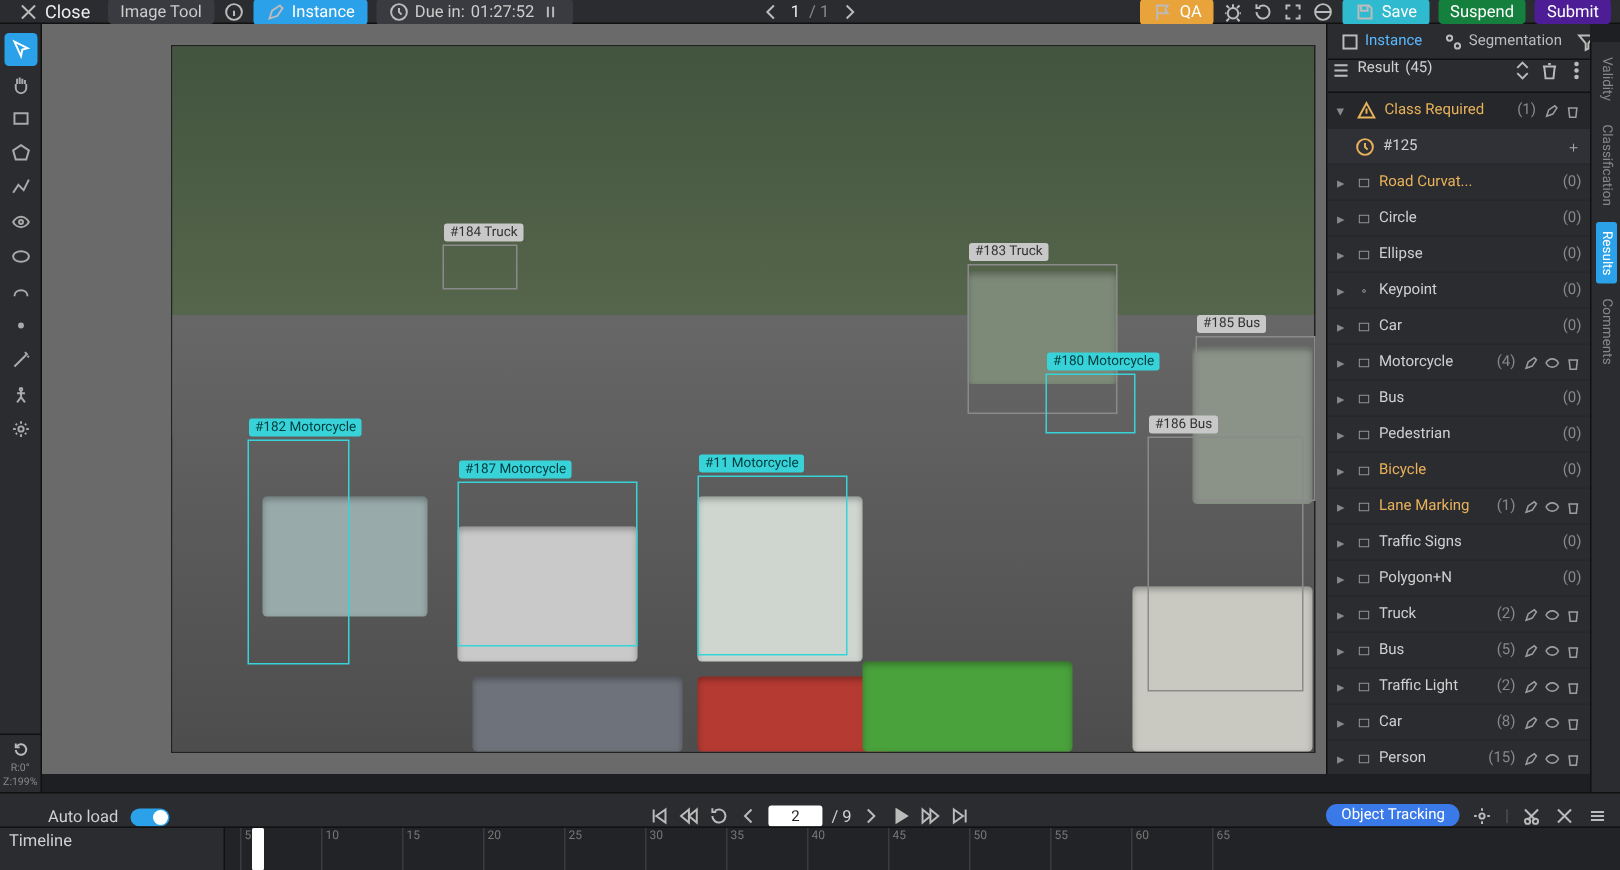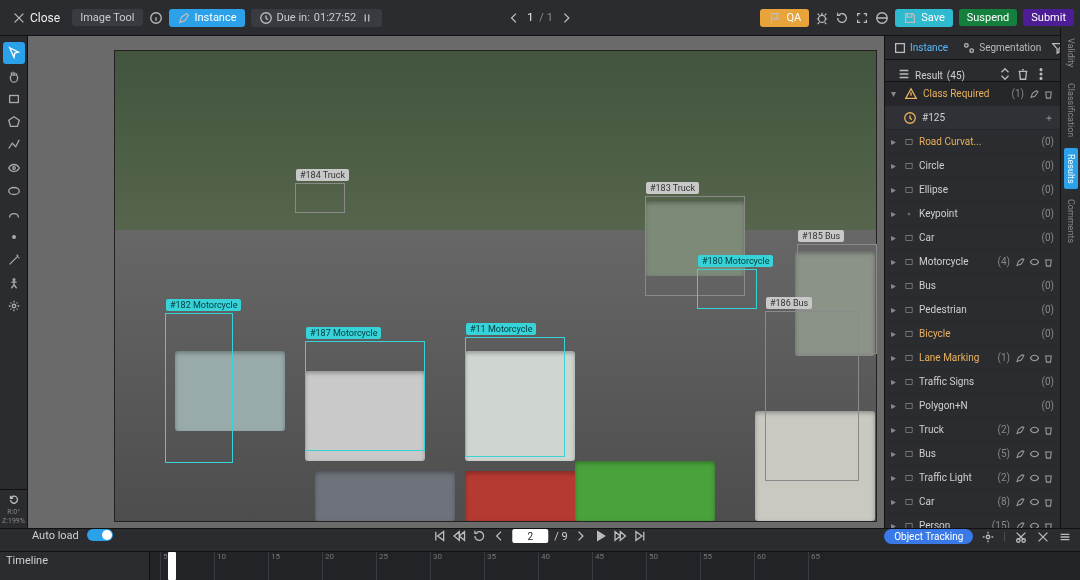"Close" .topbar { height: 36px -> 16px }
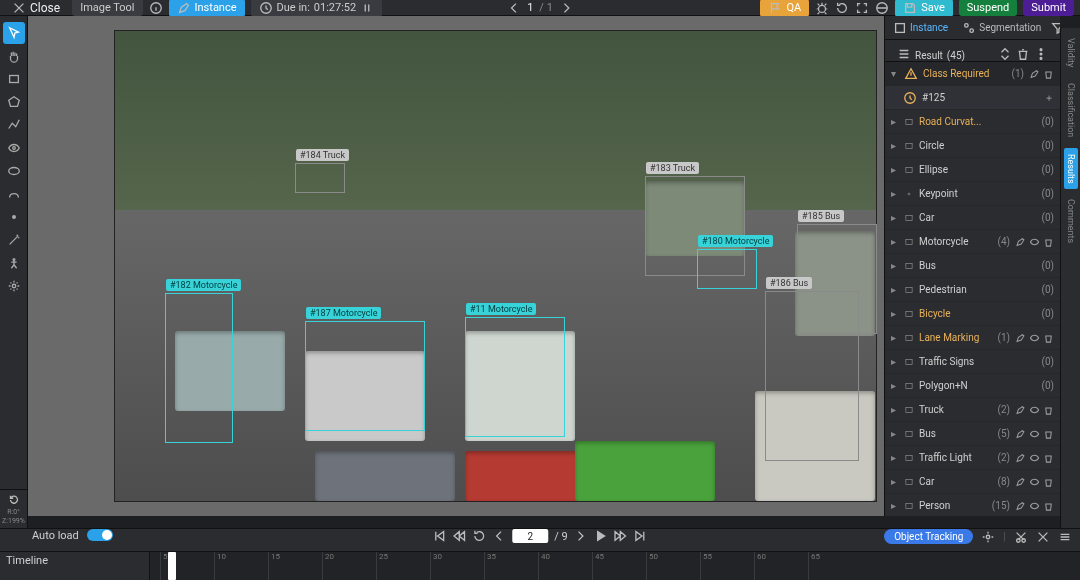"Result" .result-hdr { align-items: flex-end -> flex-start; padding: 0 12px -> 0 2px }
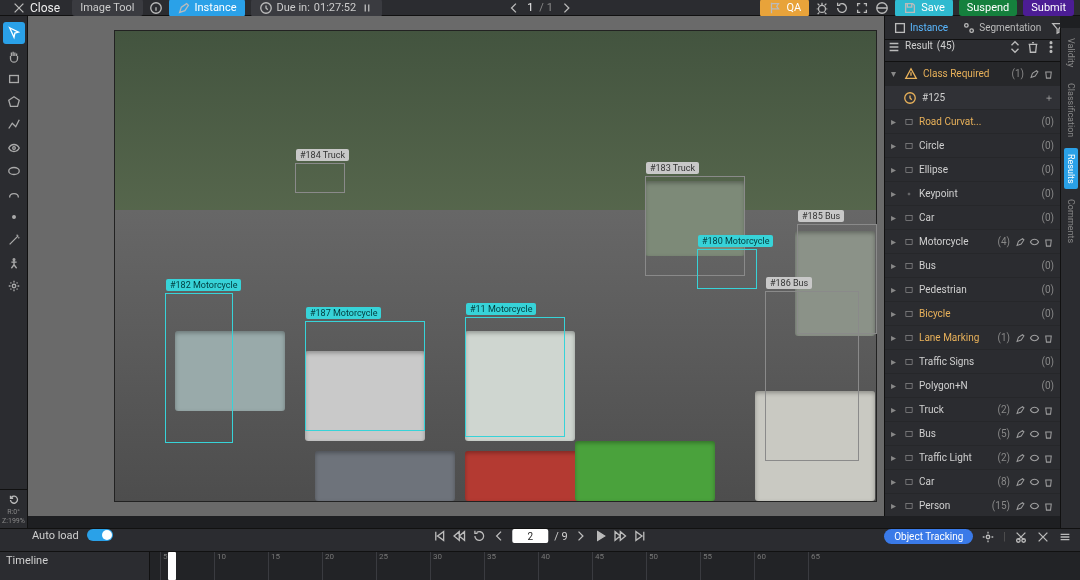"#186 Bus" div.bb { width: 94px -> 104px }
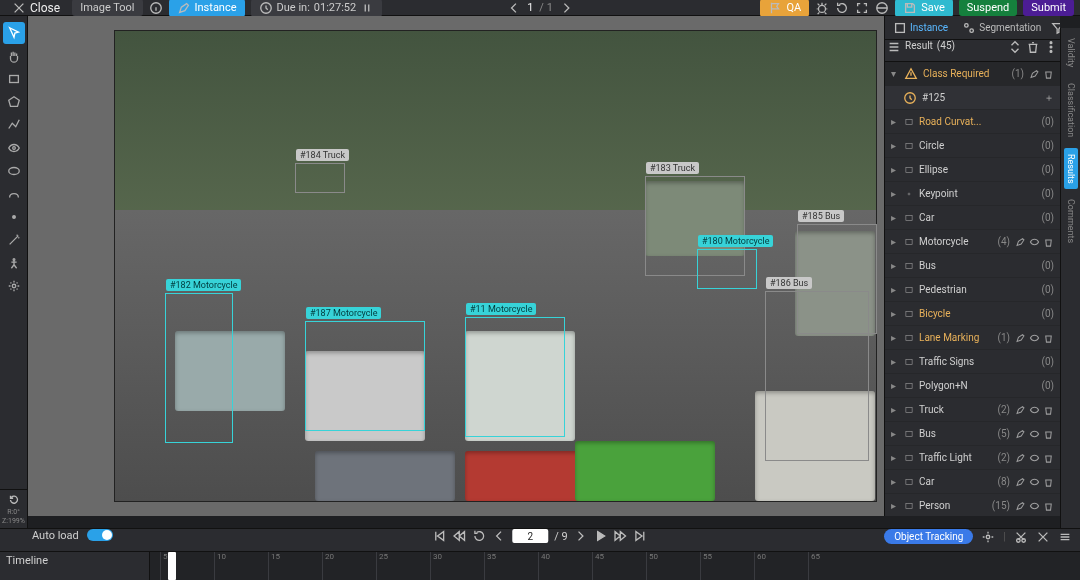"Auto load" .bottom .ctrl { align-items: flex-start -> flex-end }
